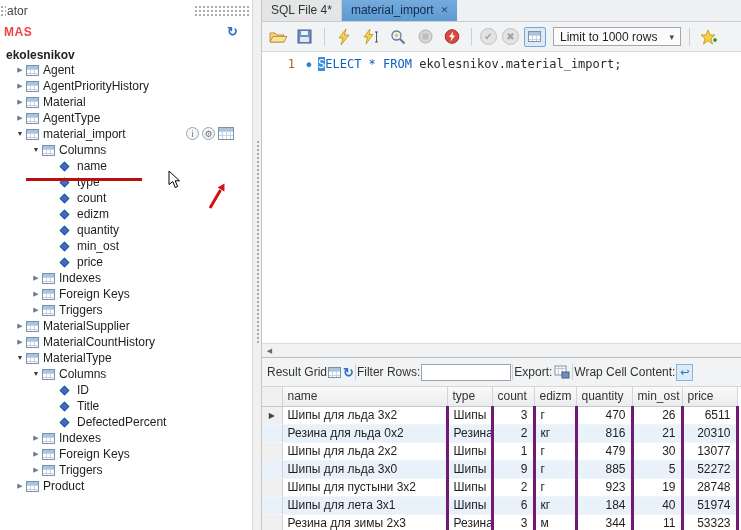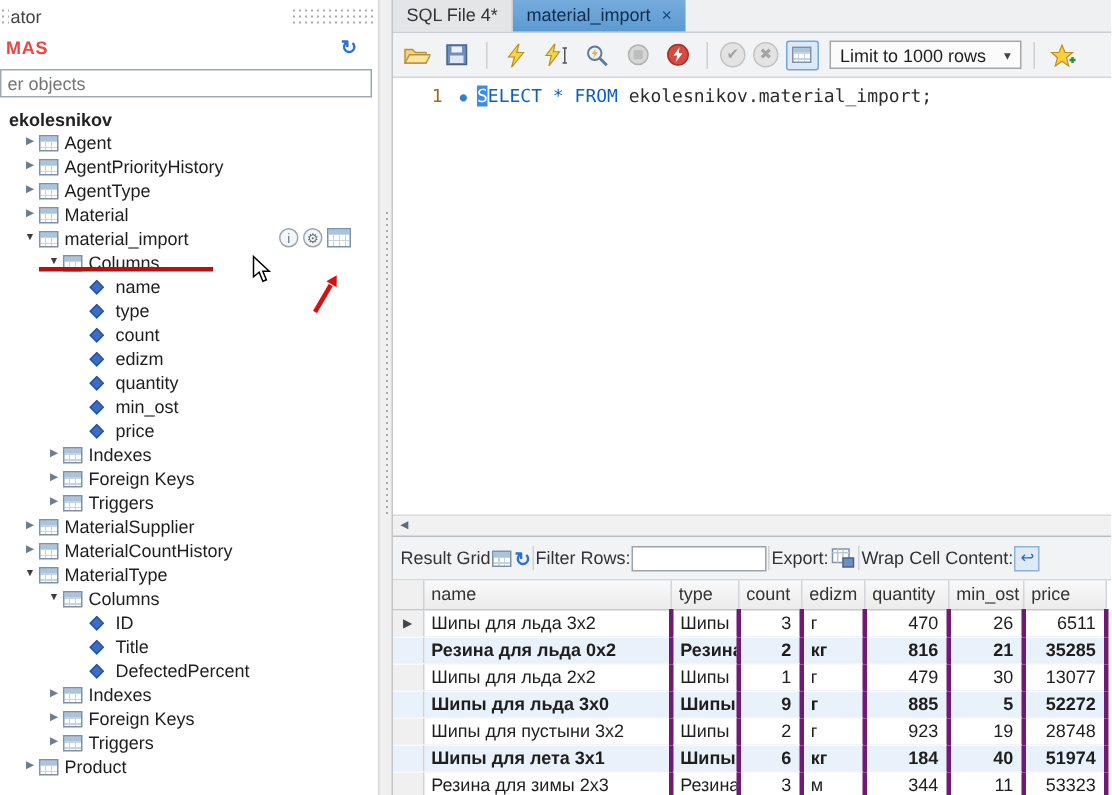"er objects" div.sb-filter { html: <div> <input> </div> -> none }
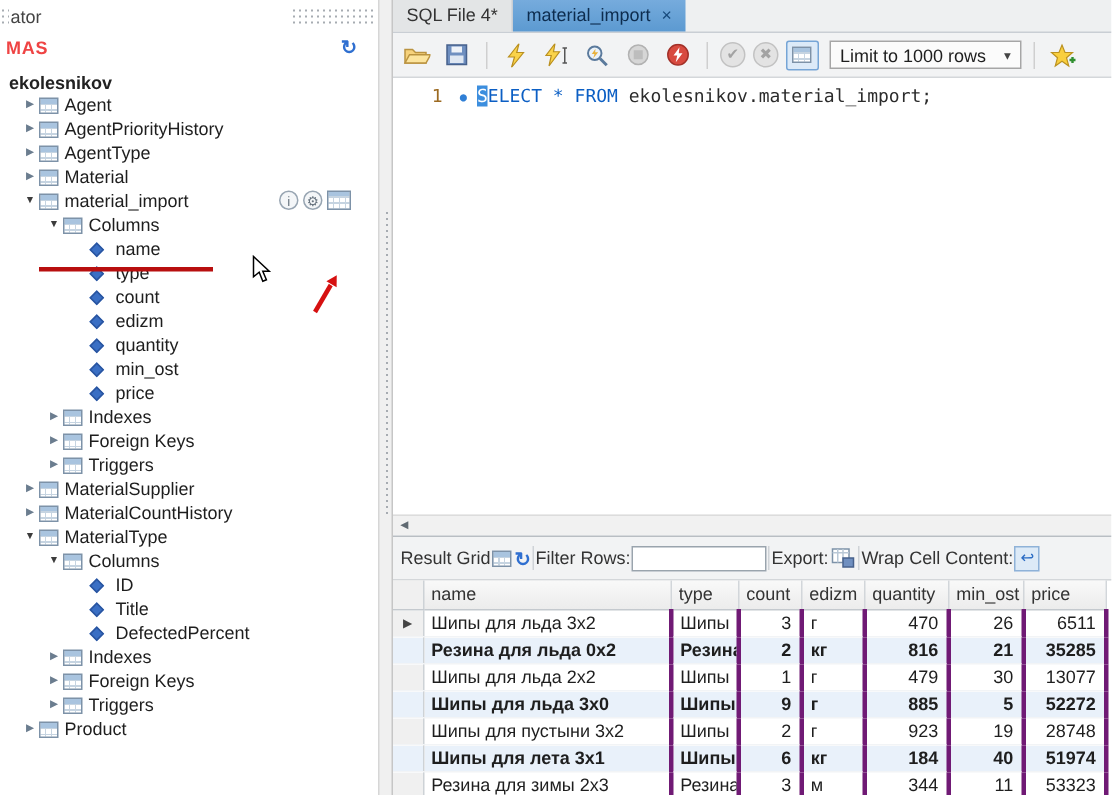"AgentType" div.trow { order: before "Material" -> after "Material" }
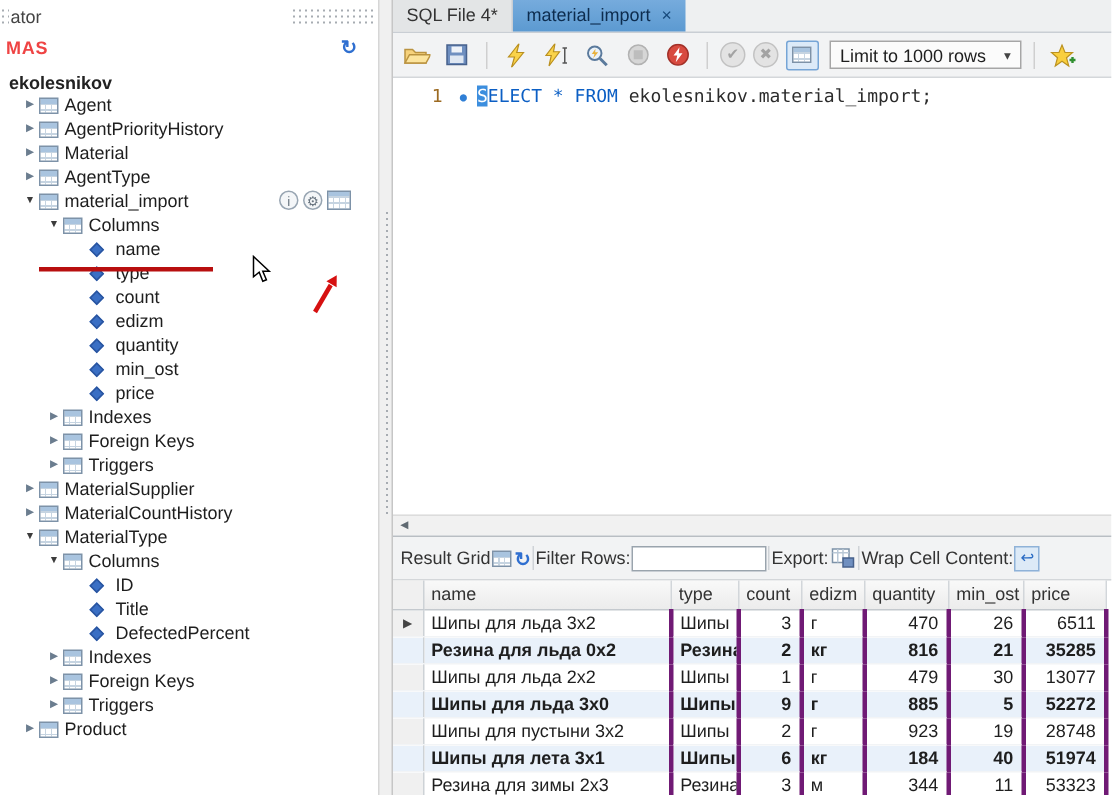"Резина для льда 0x2" .grid tr.alt td { font-weight: bold -> none }
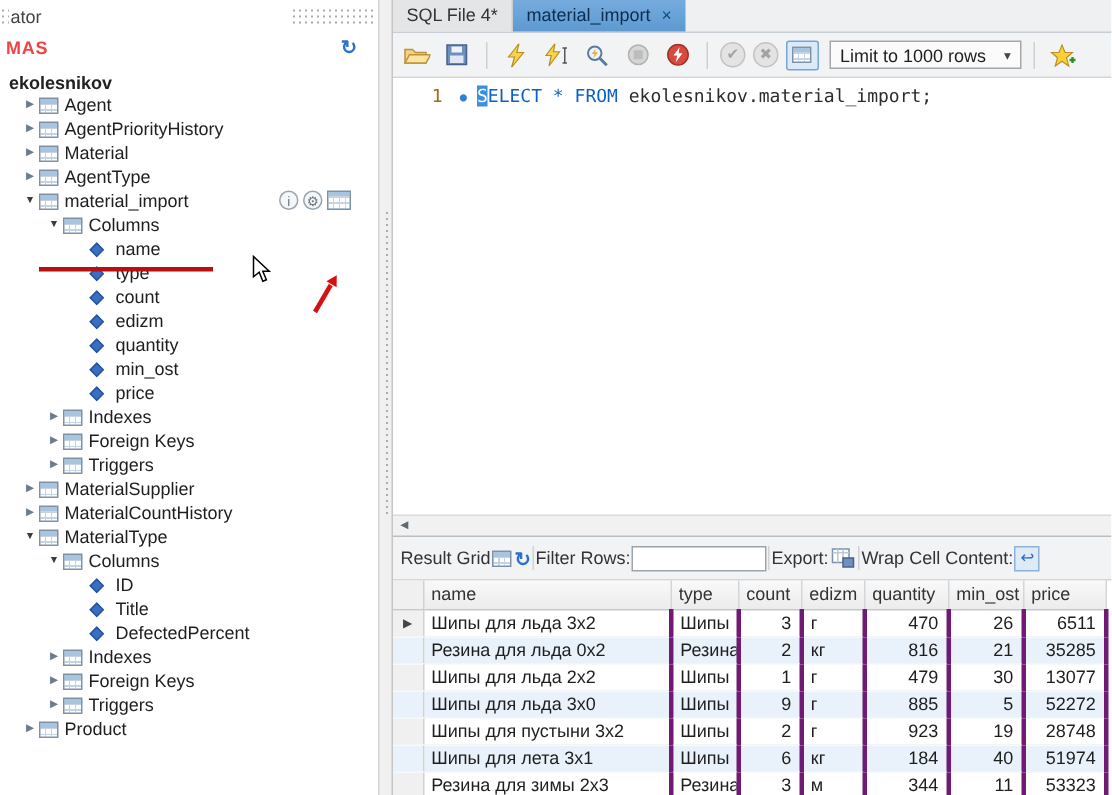"35285" td.num { text: 35285 -> 20310 }
